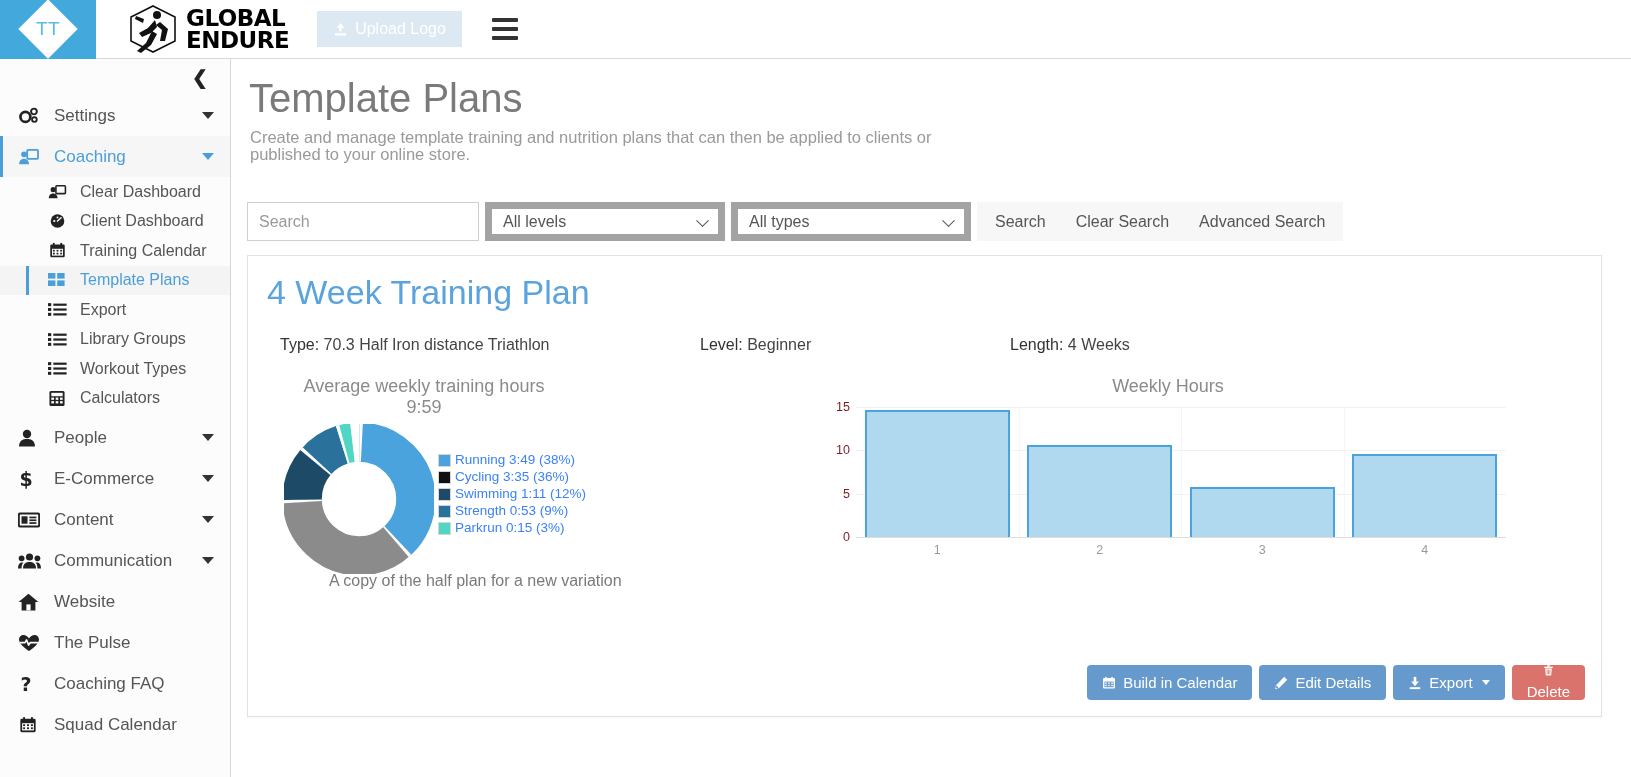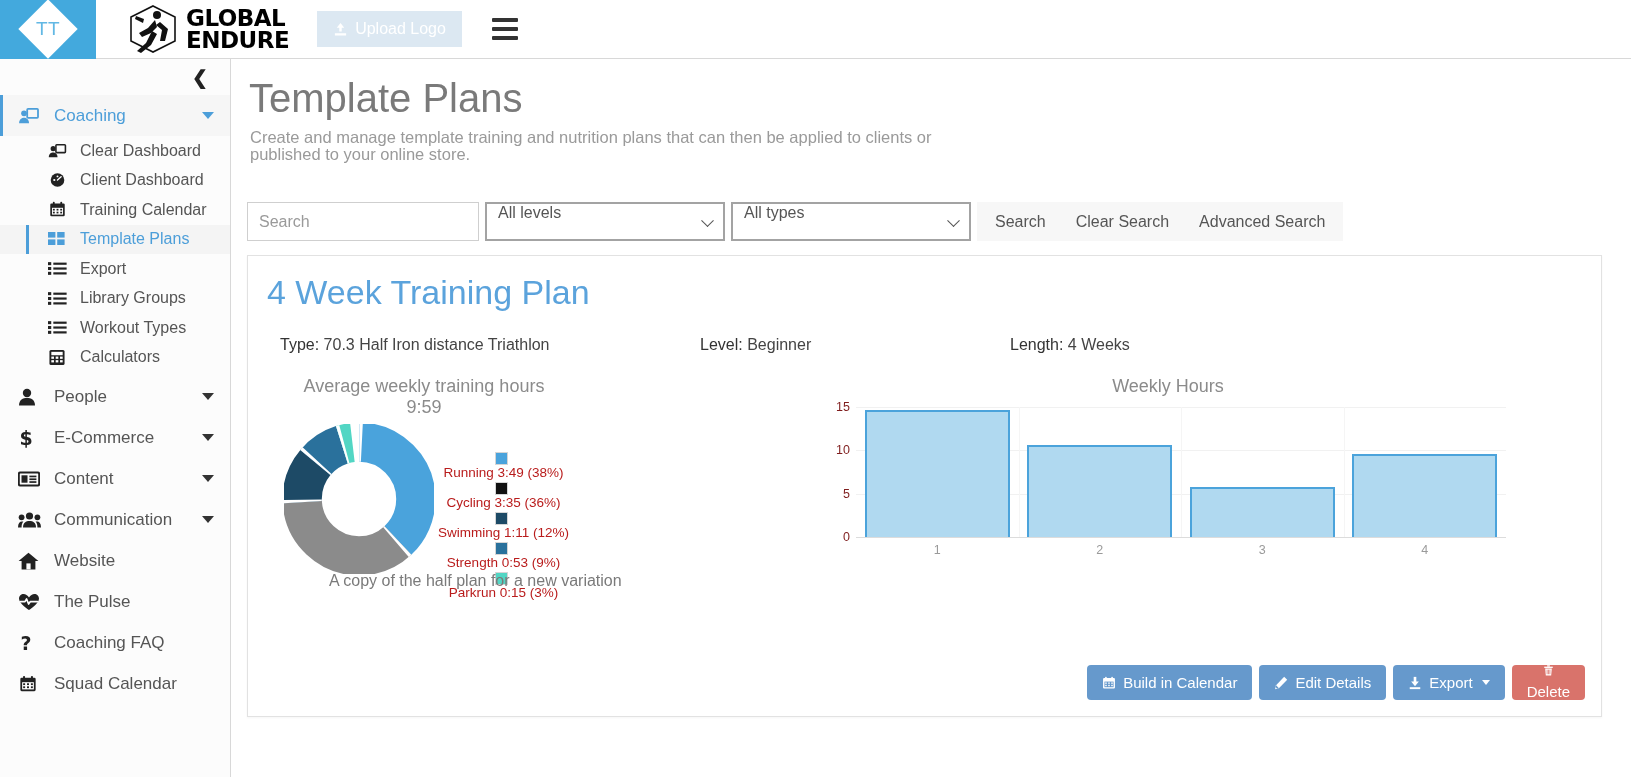"Settings" div.nav-item { html: none -> <div> <span> <svg> <circle></circle> <circle></circle> <circle></circle> <circle></circle> </svg> </span> <span>Settings</span> <span></span> </div> }
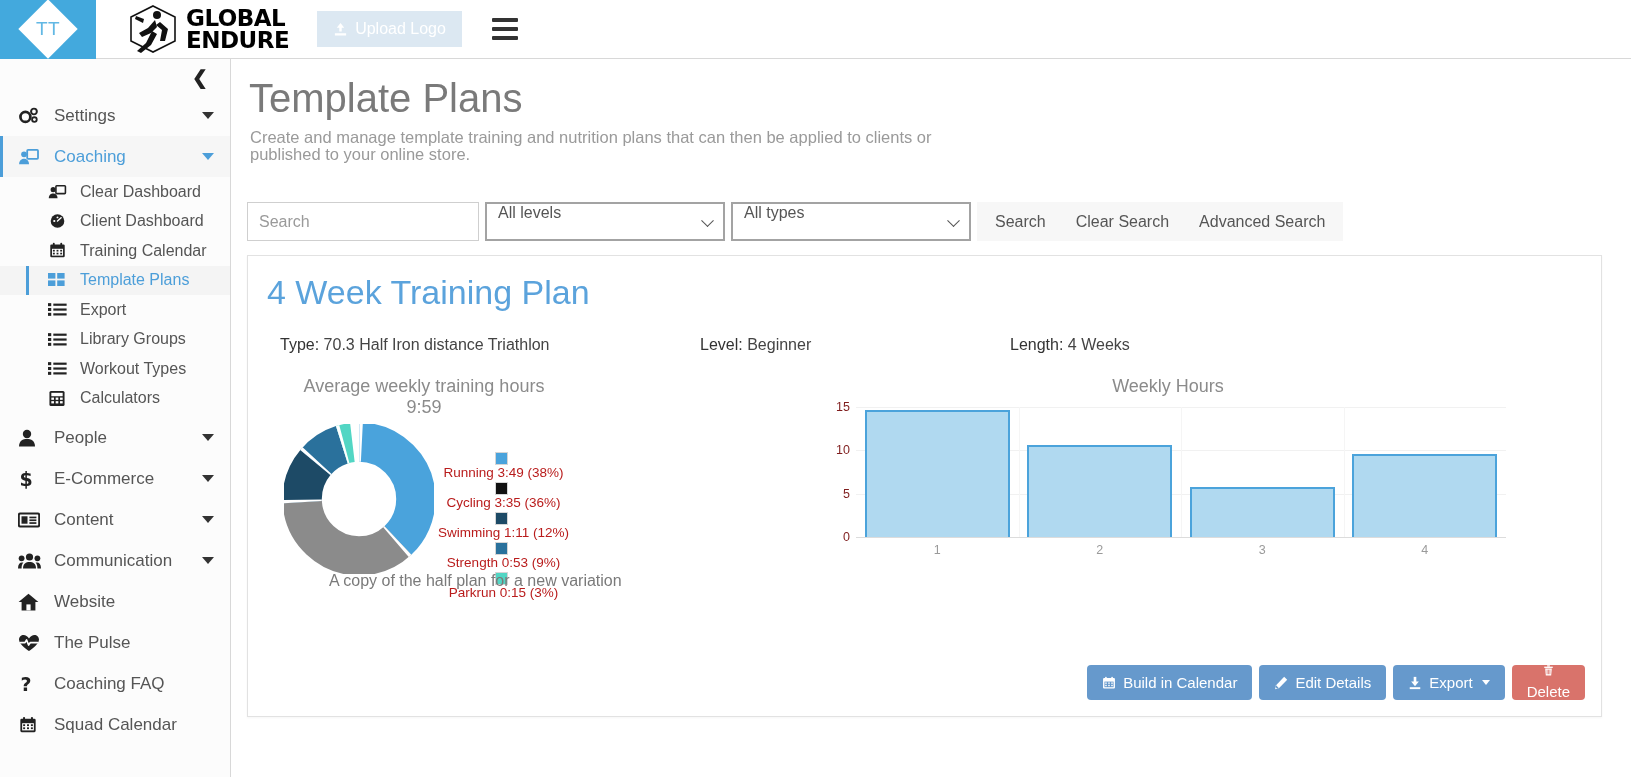"All levels" .t-select { align-items: none -> center; border: 2px solid #a3a3a3 -> 7px solid #a3a3a3 }
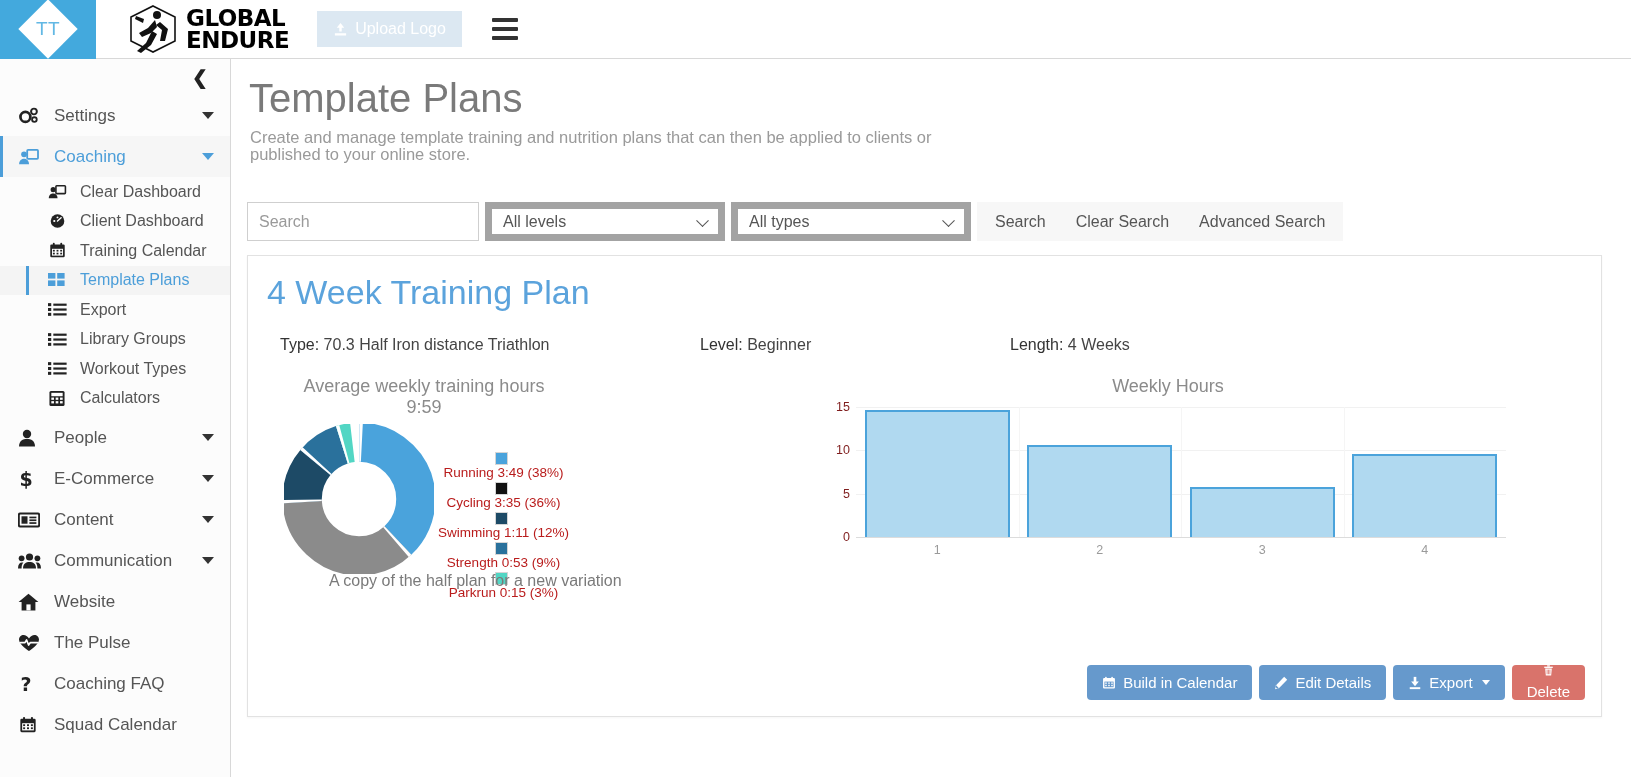"Running 3:49 (38%)" .legend-item { color: #b91c1c -> #3b82f6; flex-direction: column -> none }
